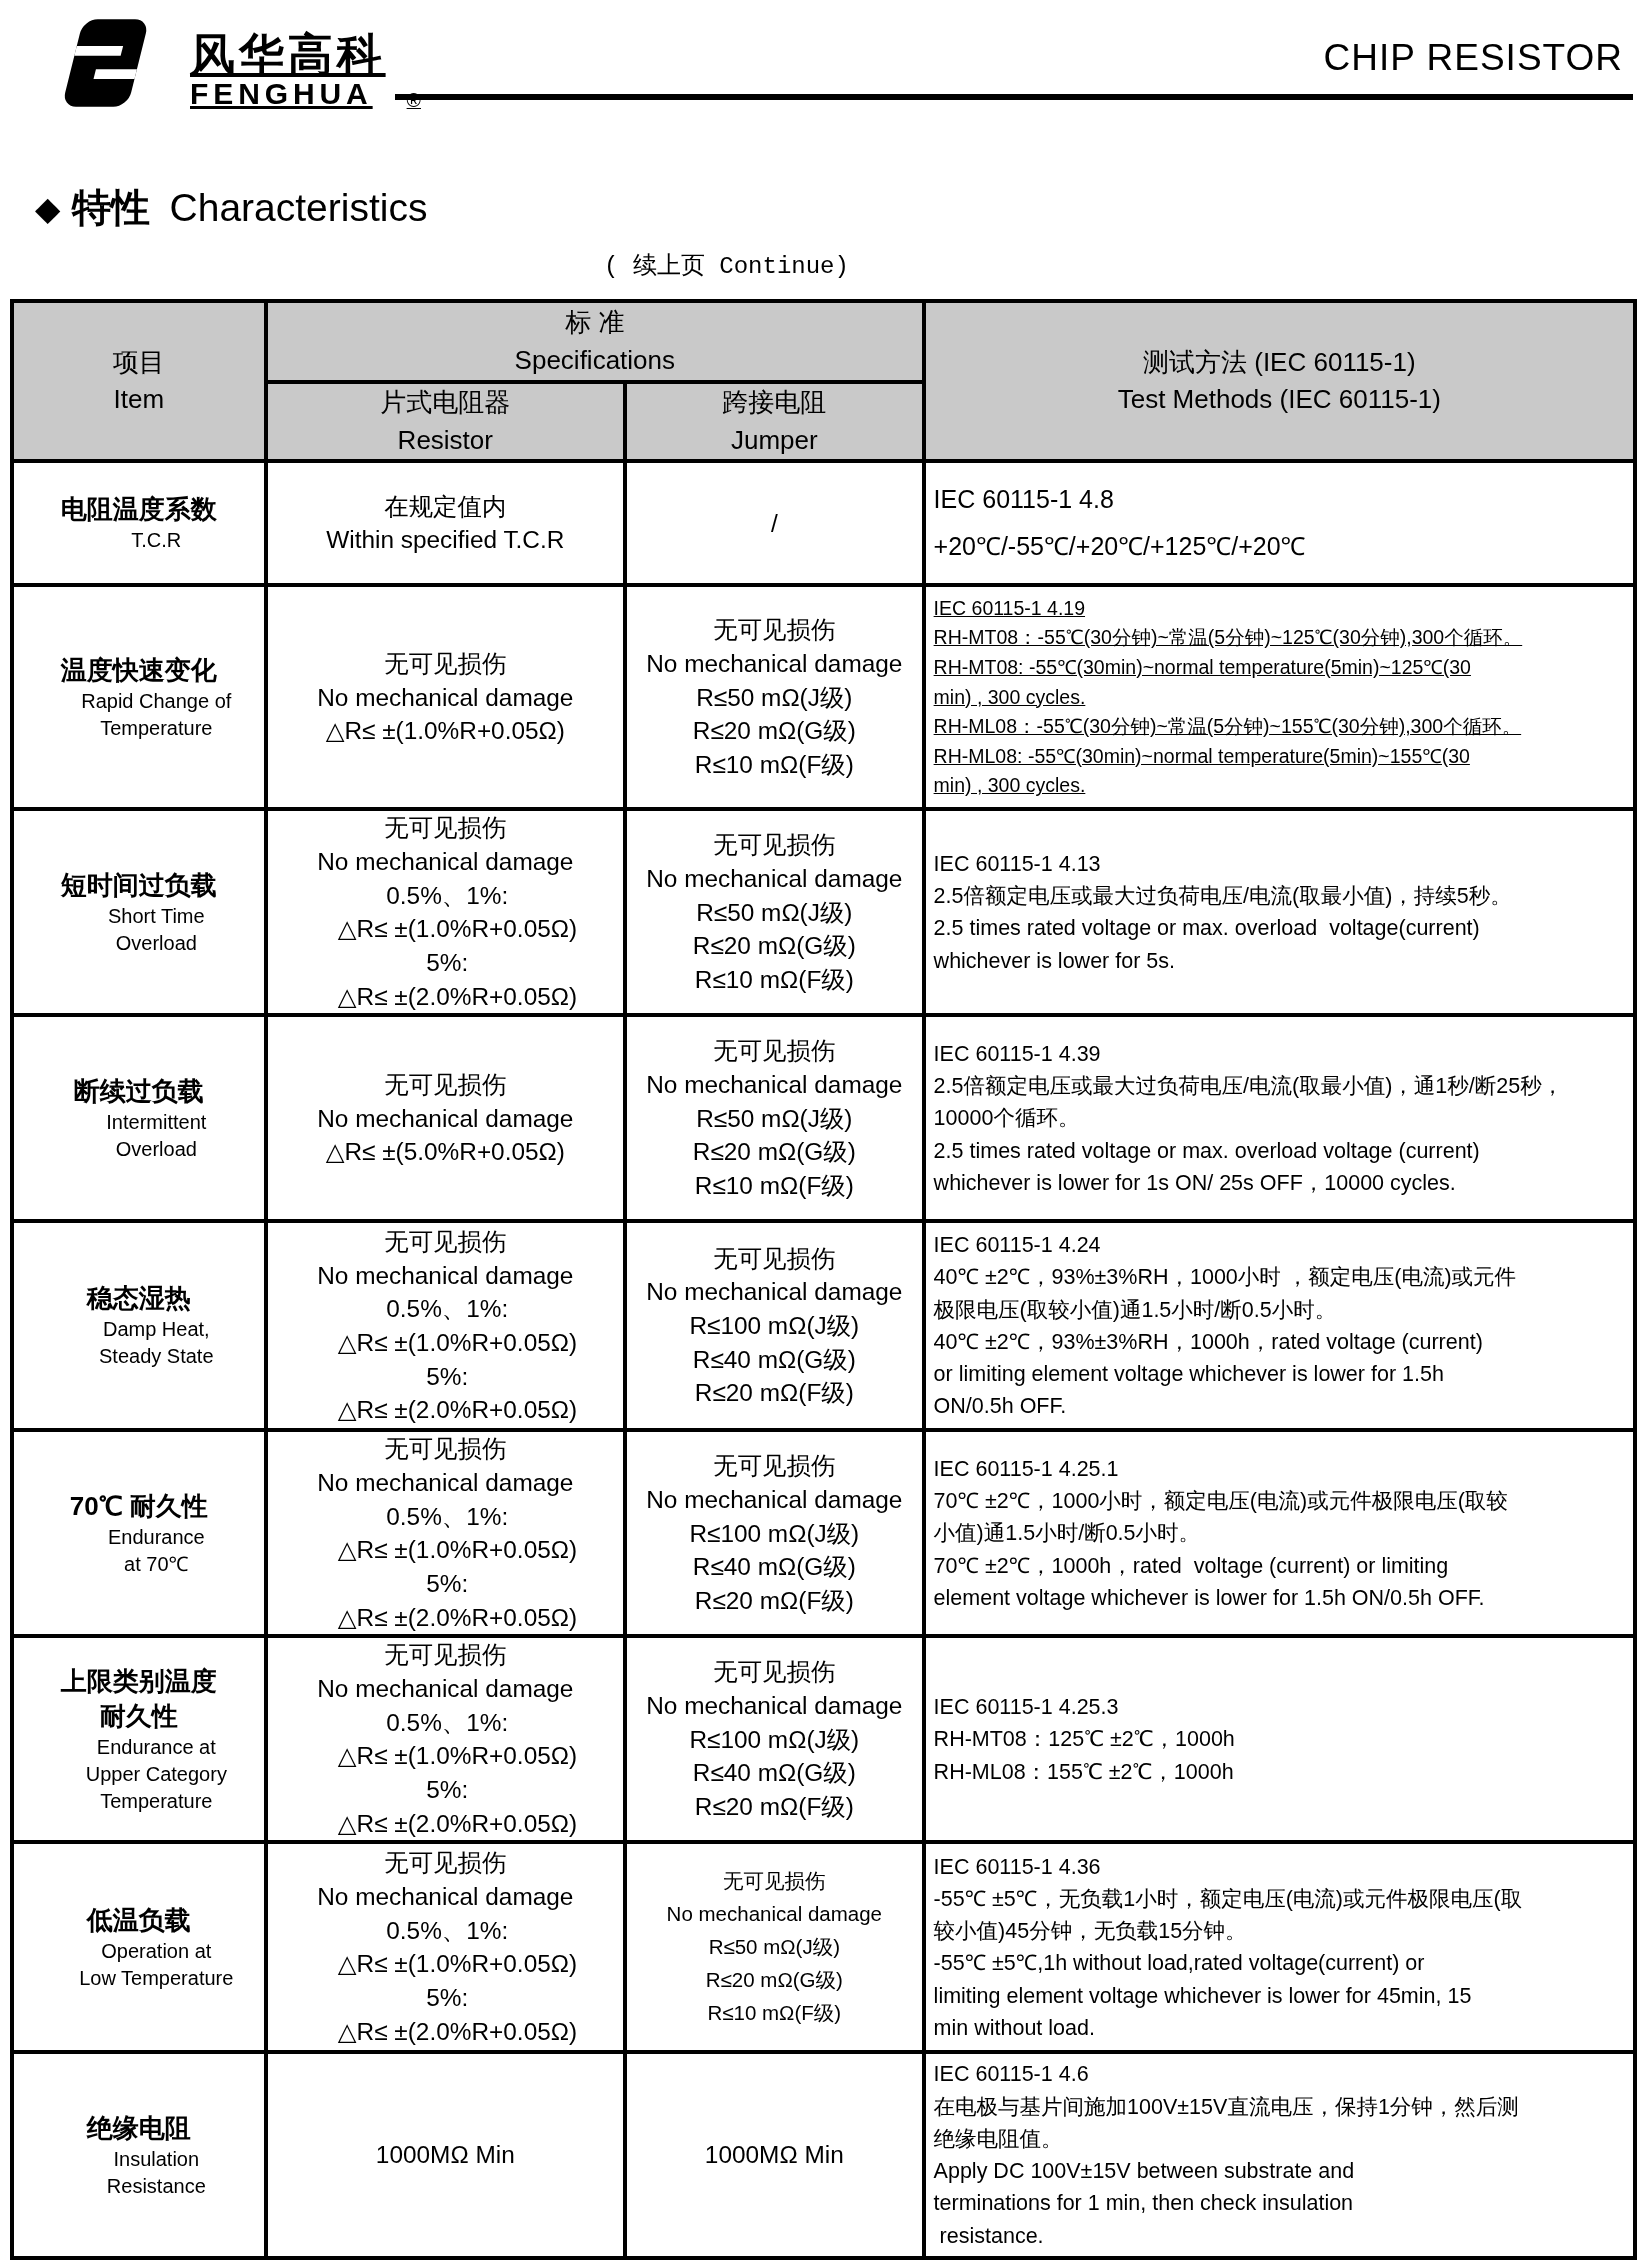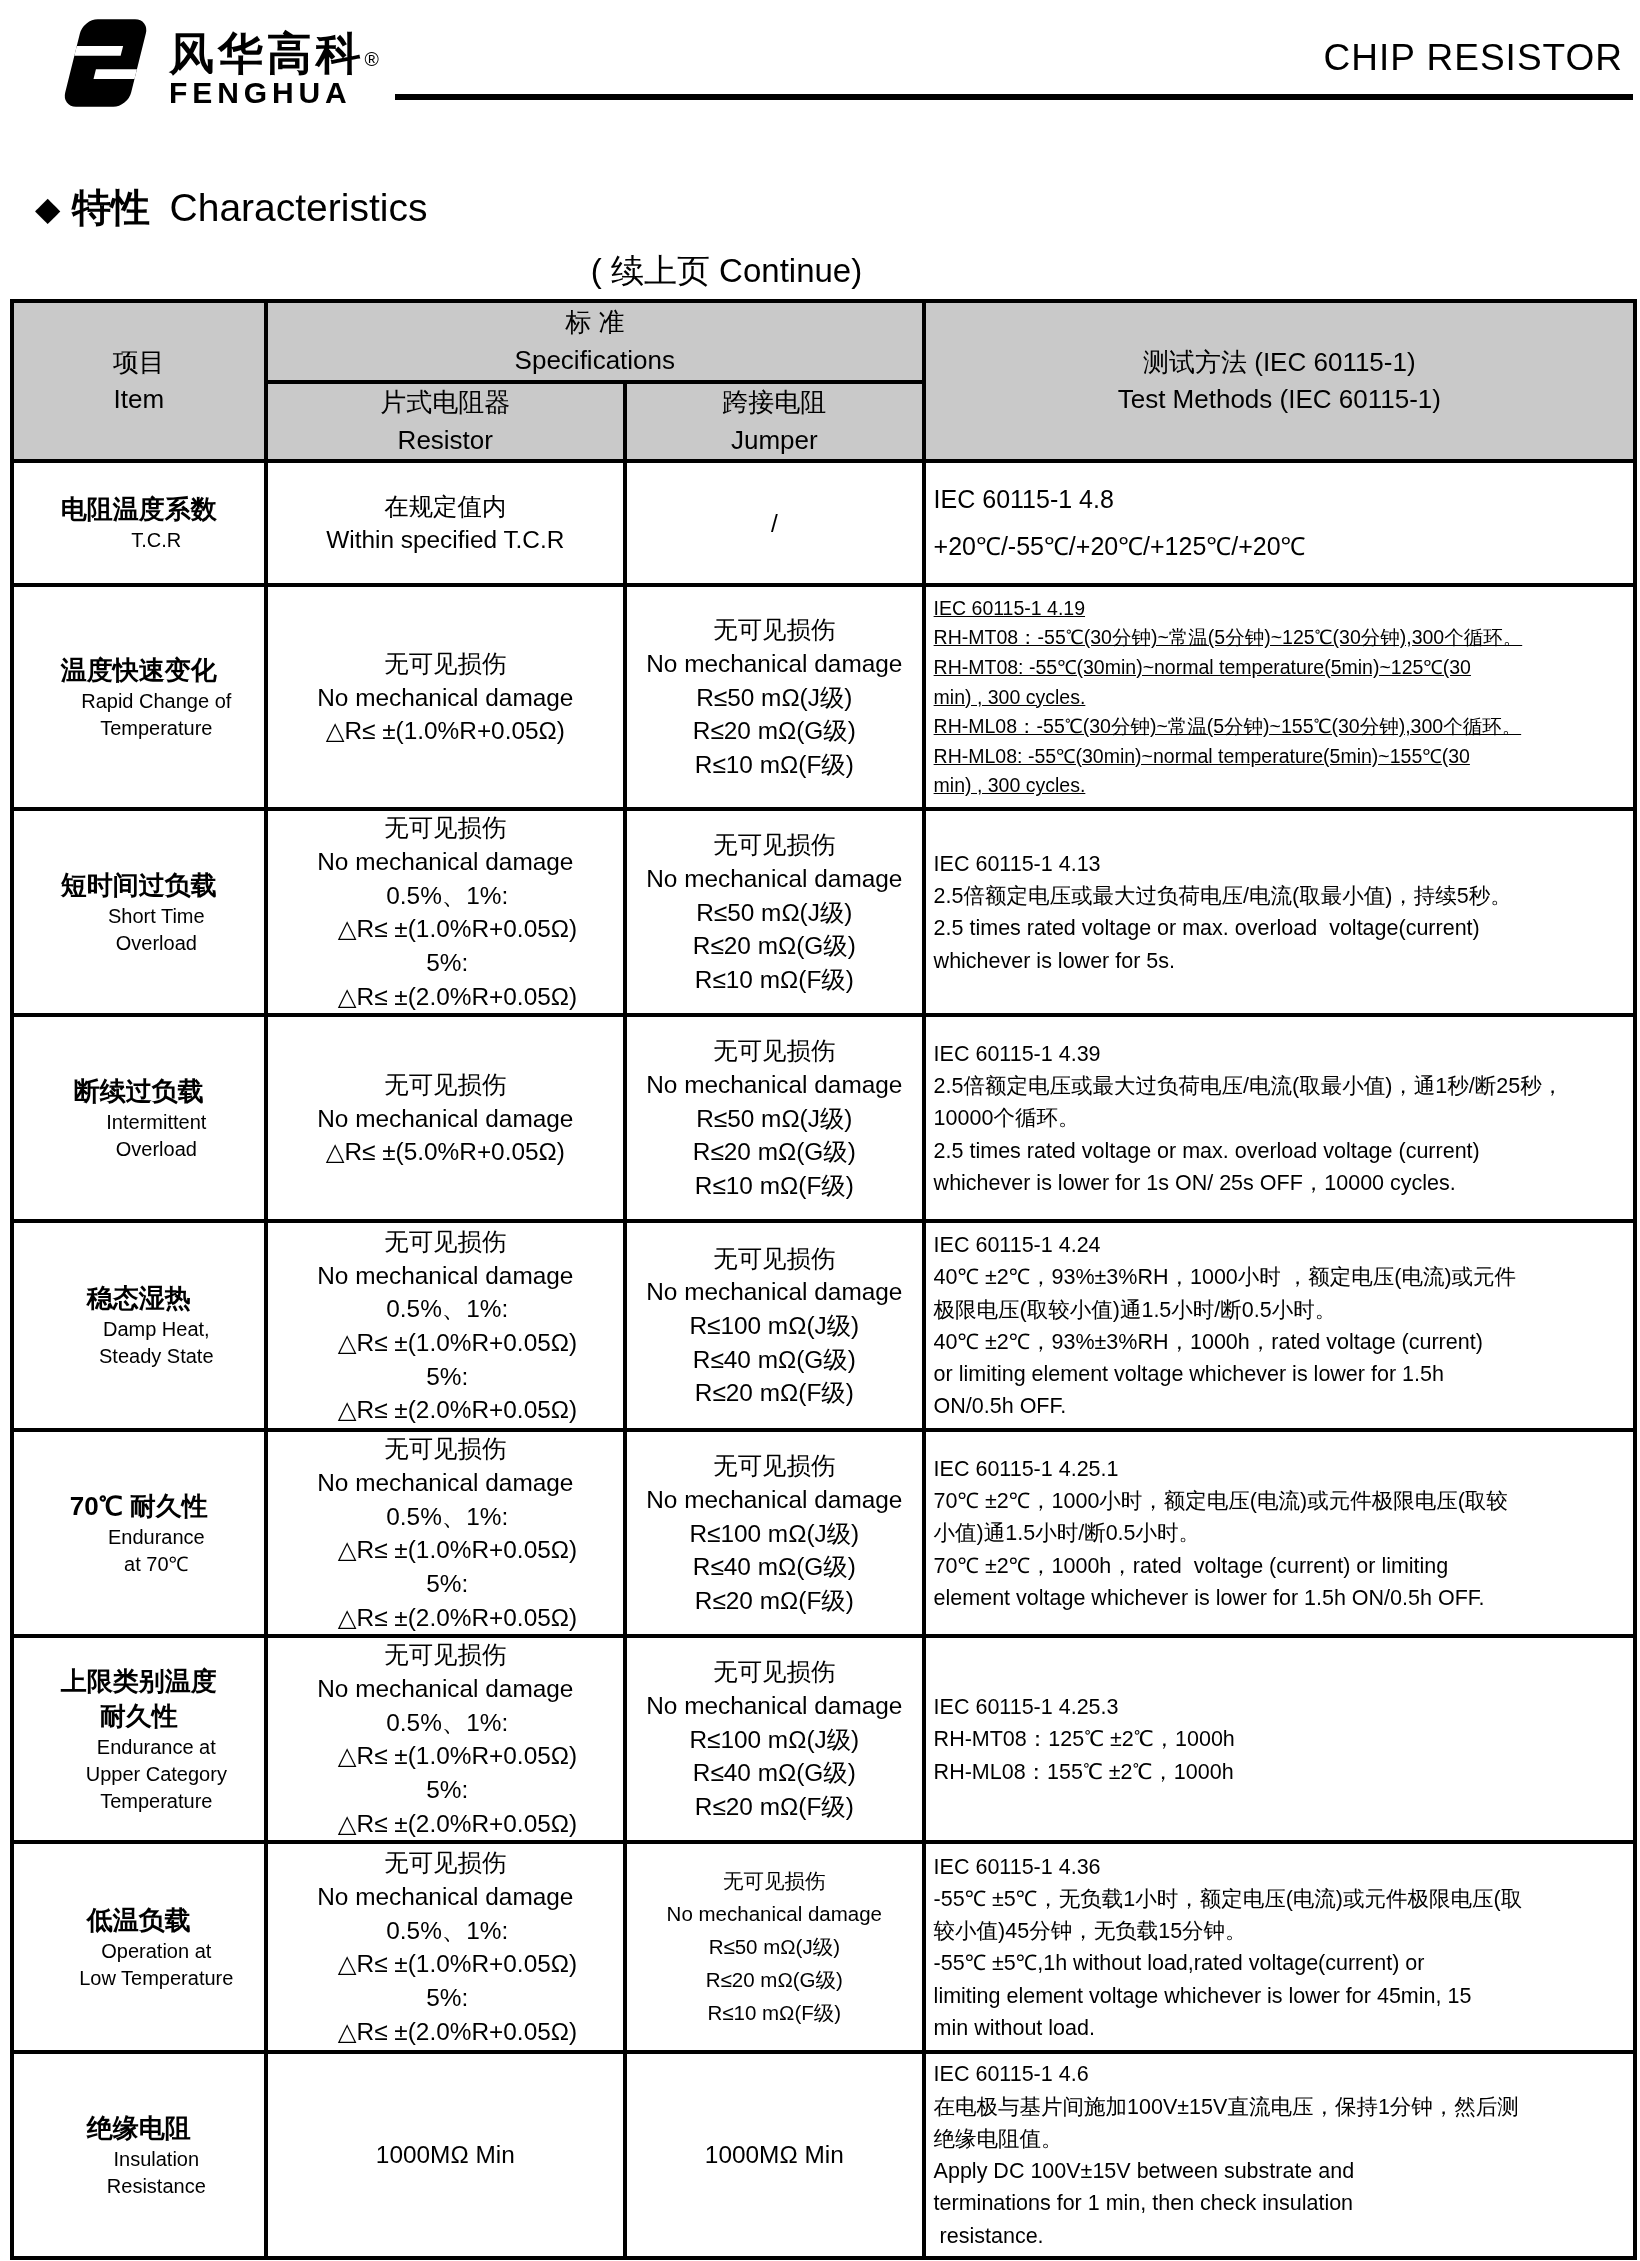"风华高科" .logo { align-items: center -> flex-end; gap: 0 -> 21px; text-decoration: none -> underline }
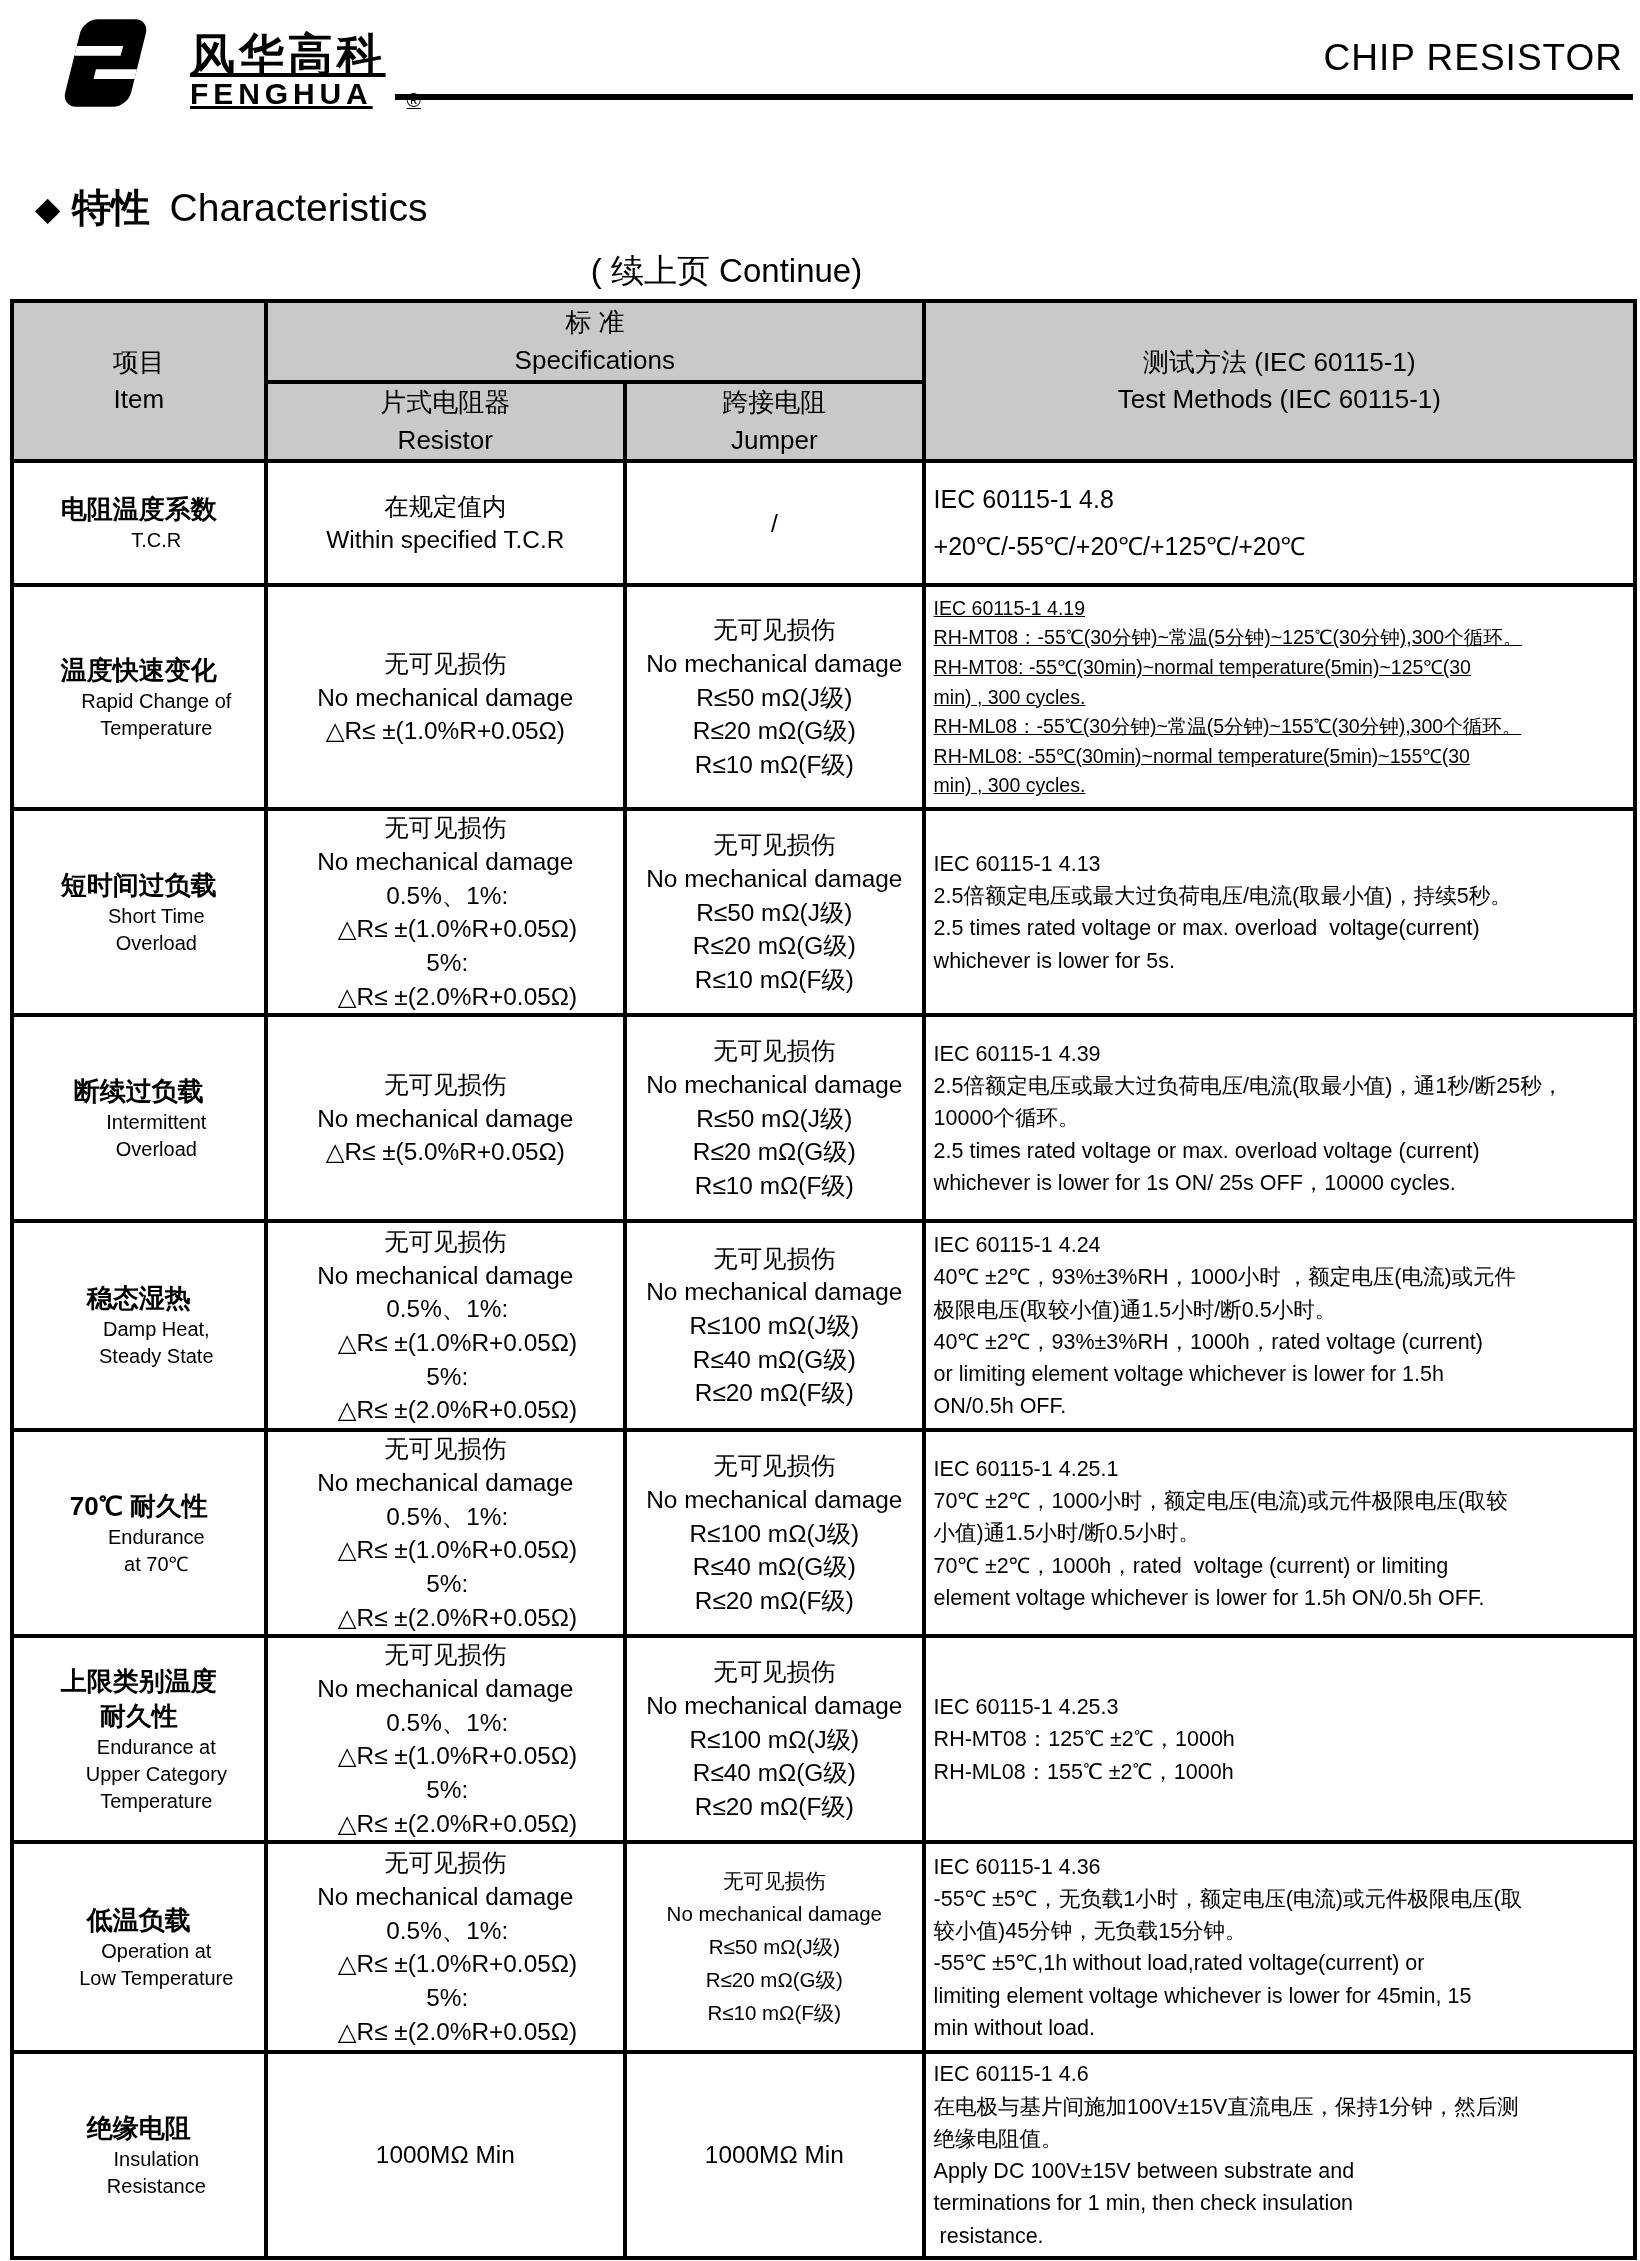"( 续上页 Continue)" .continue-note { font-family: none -> Liberation Mono, monospace; font-size: 33px -> 24px }
